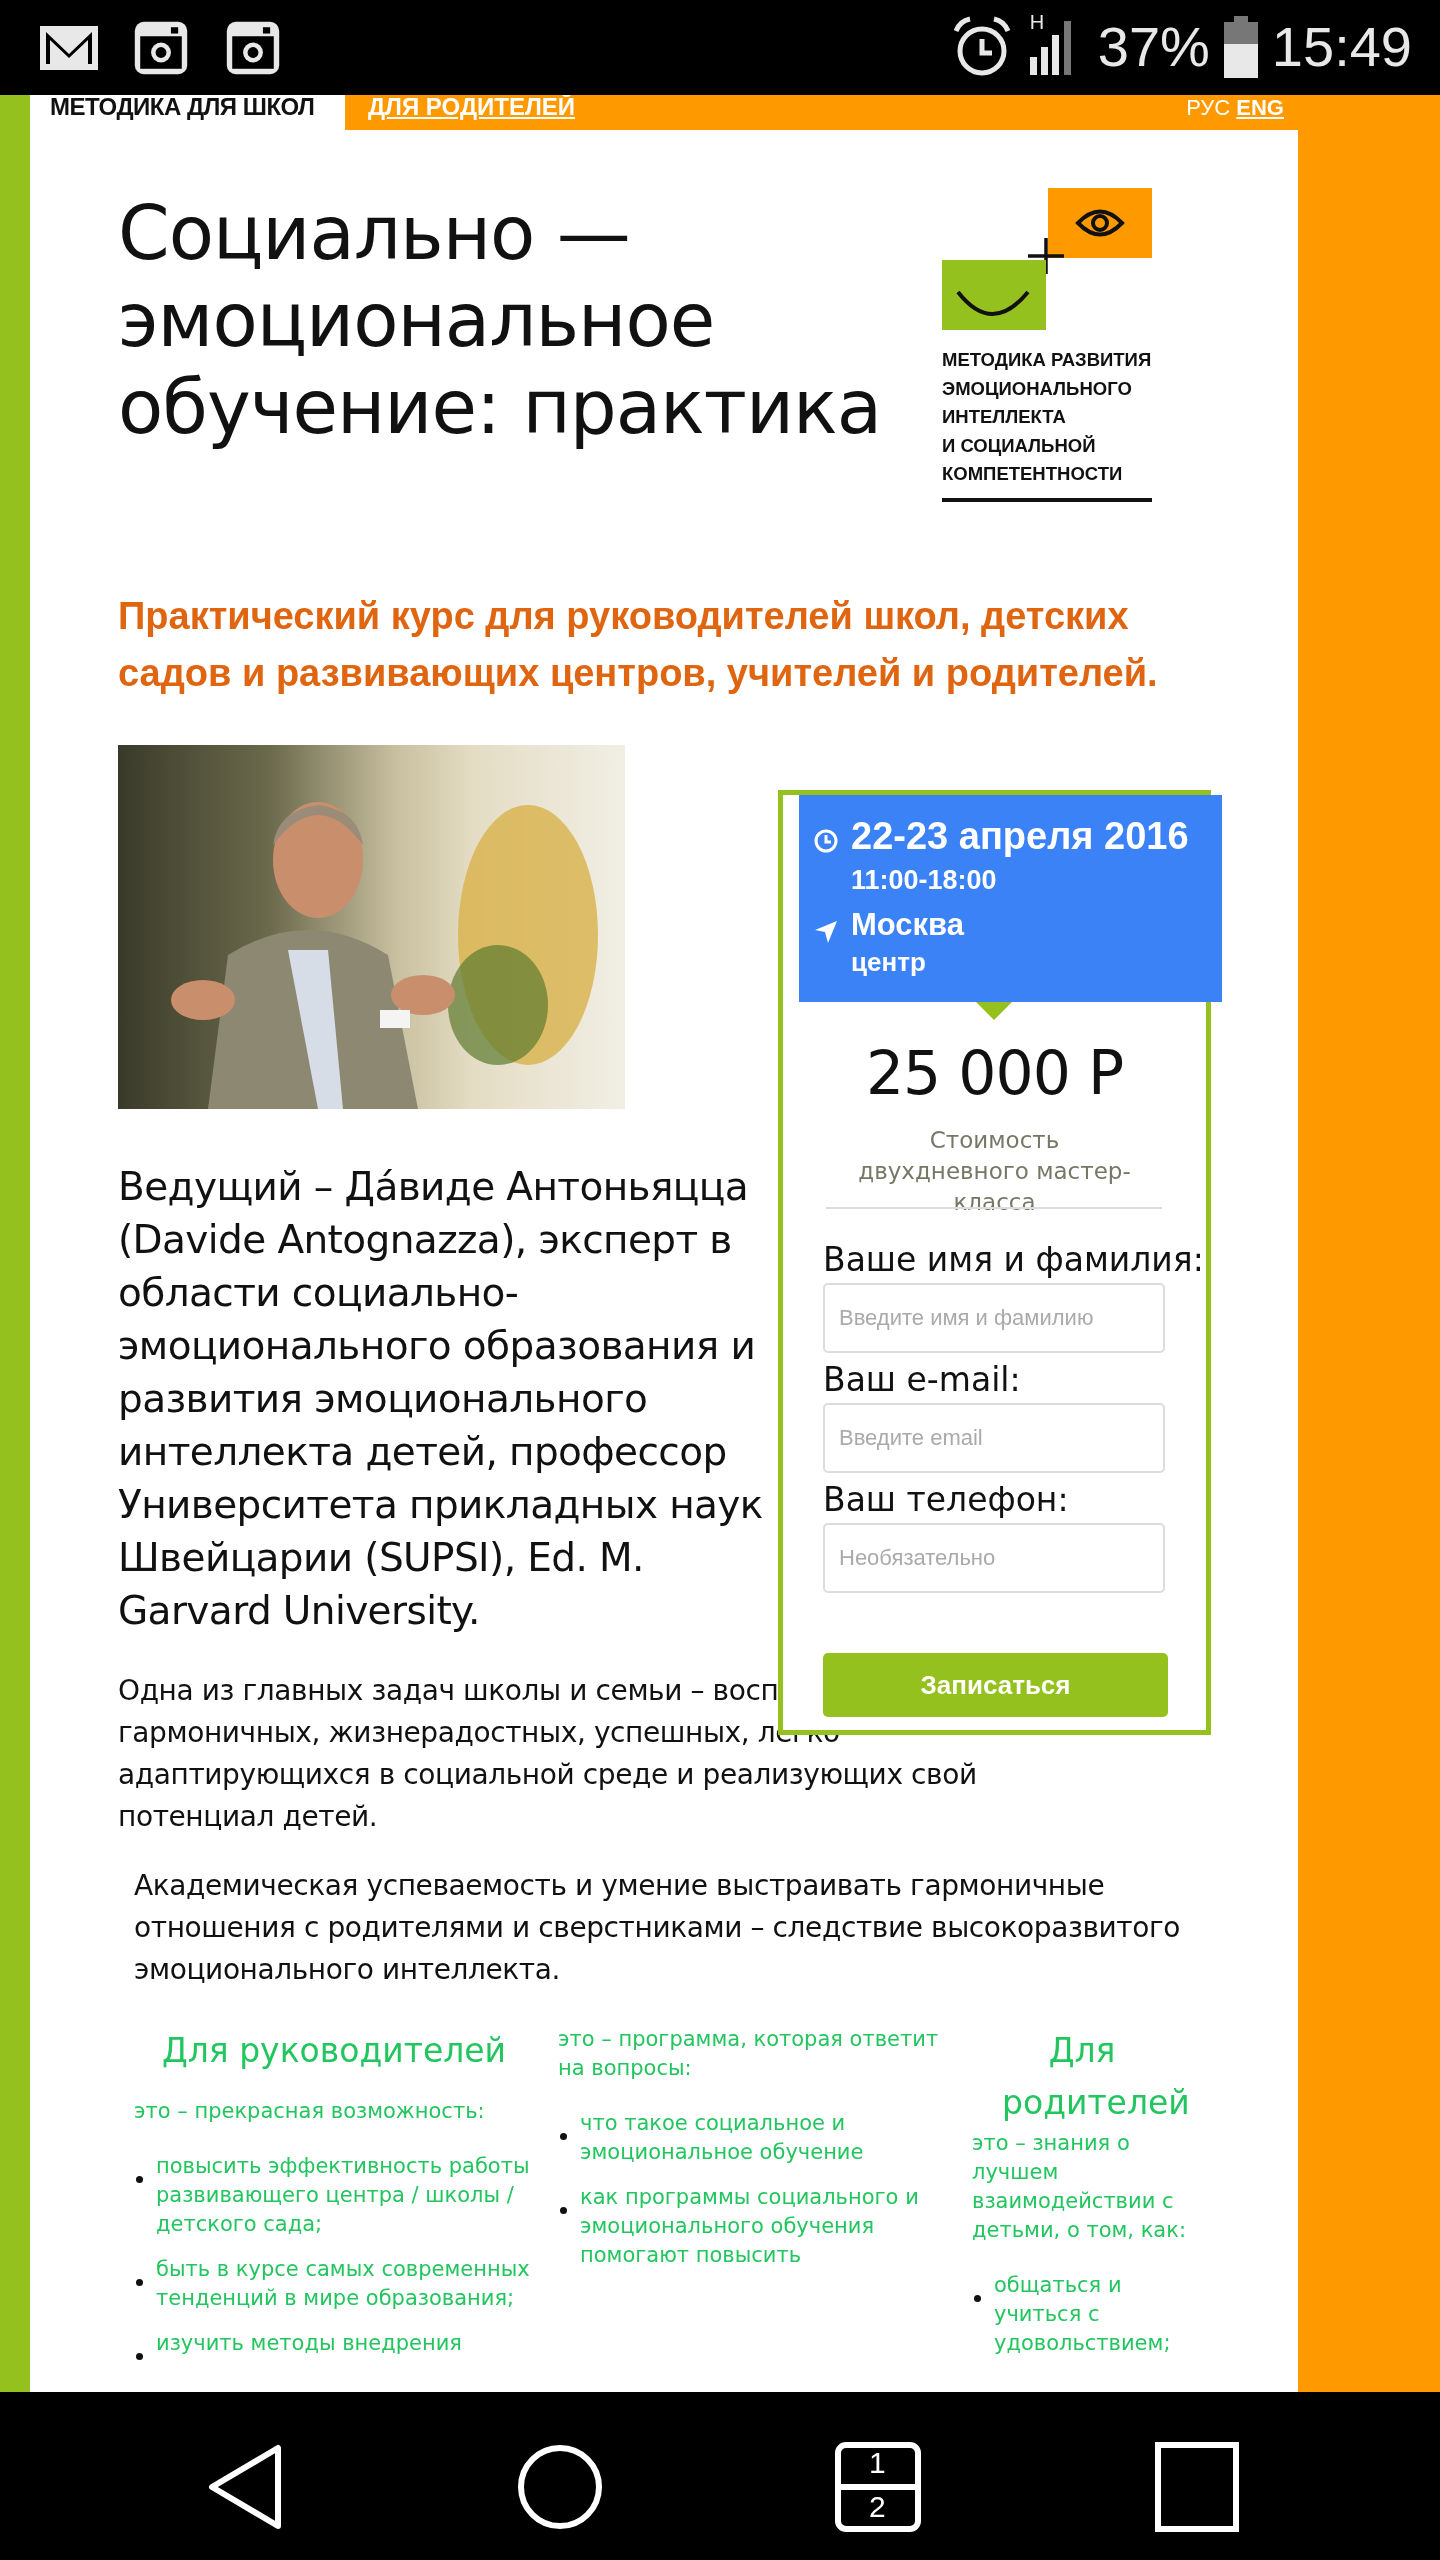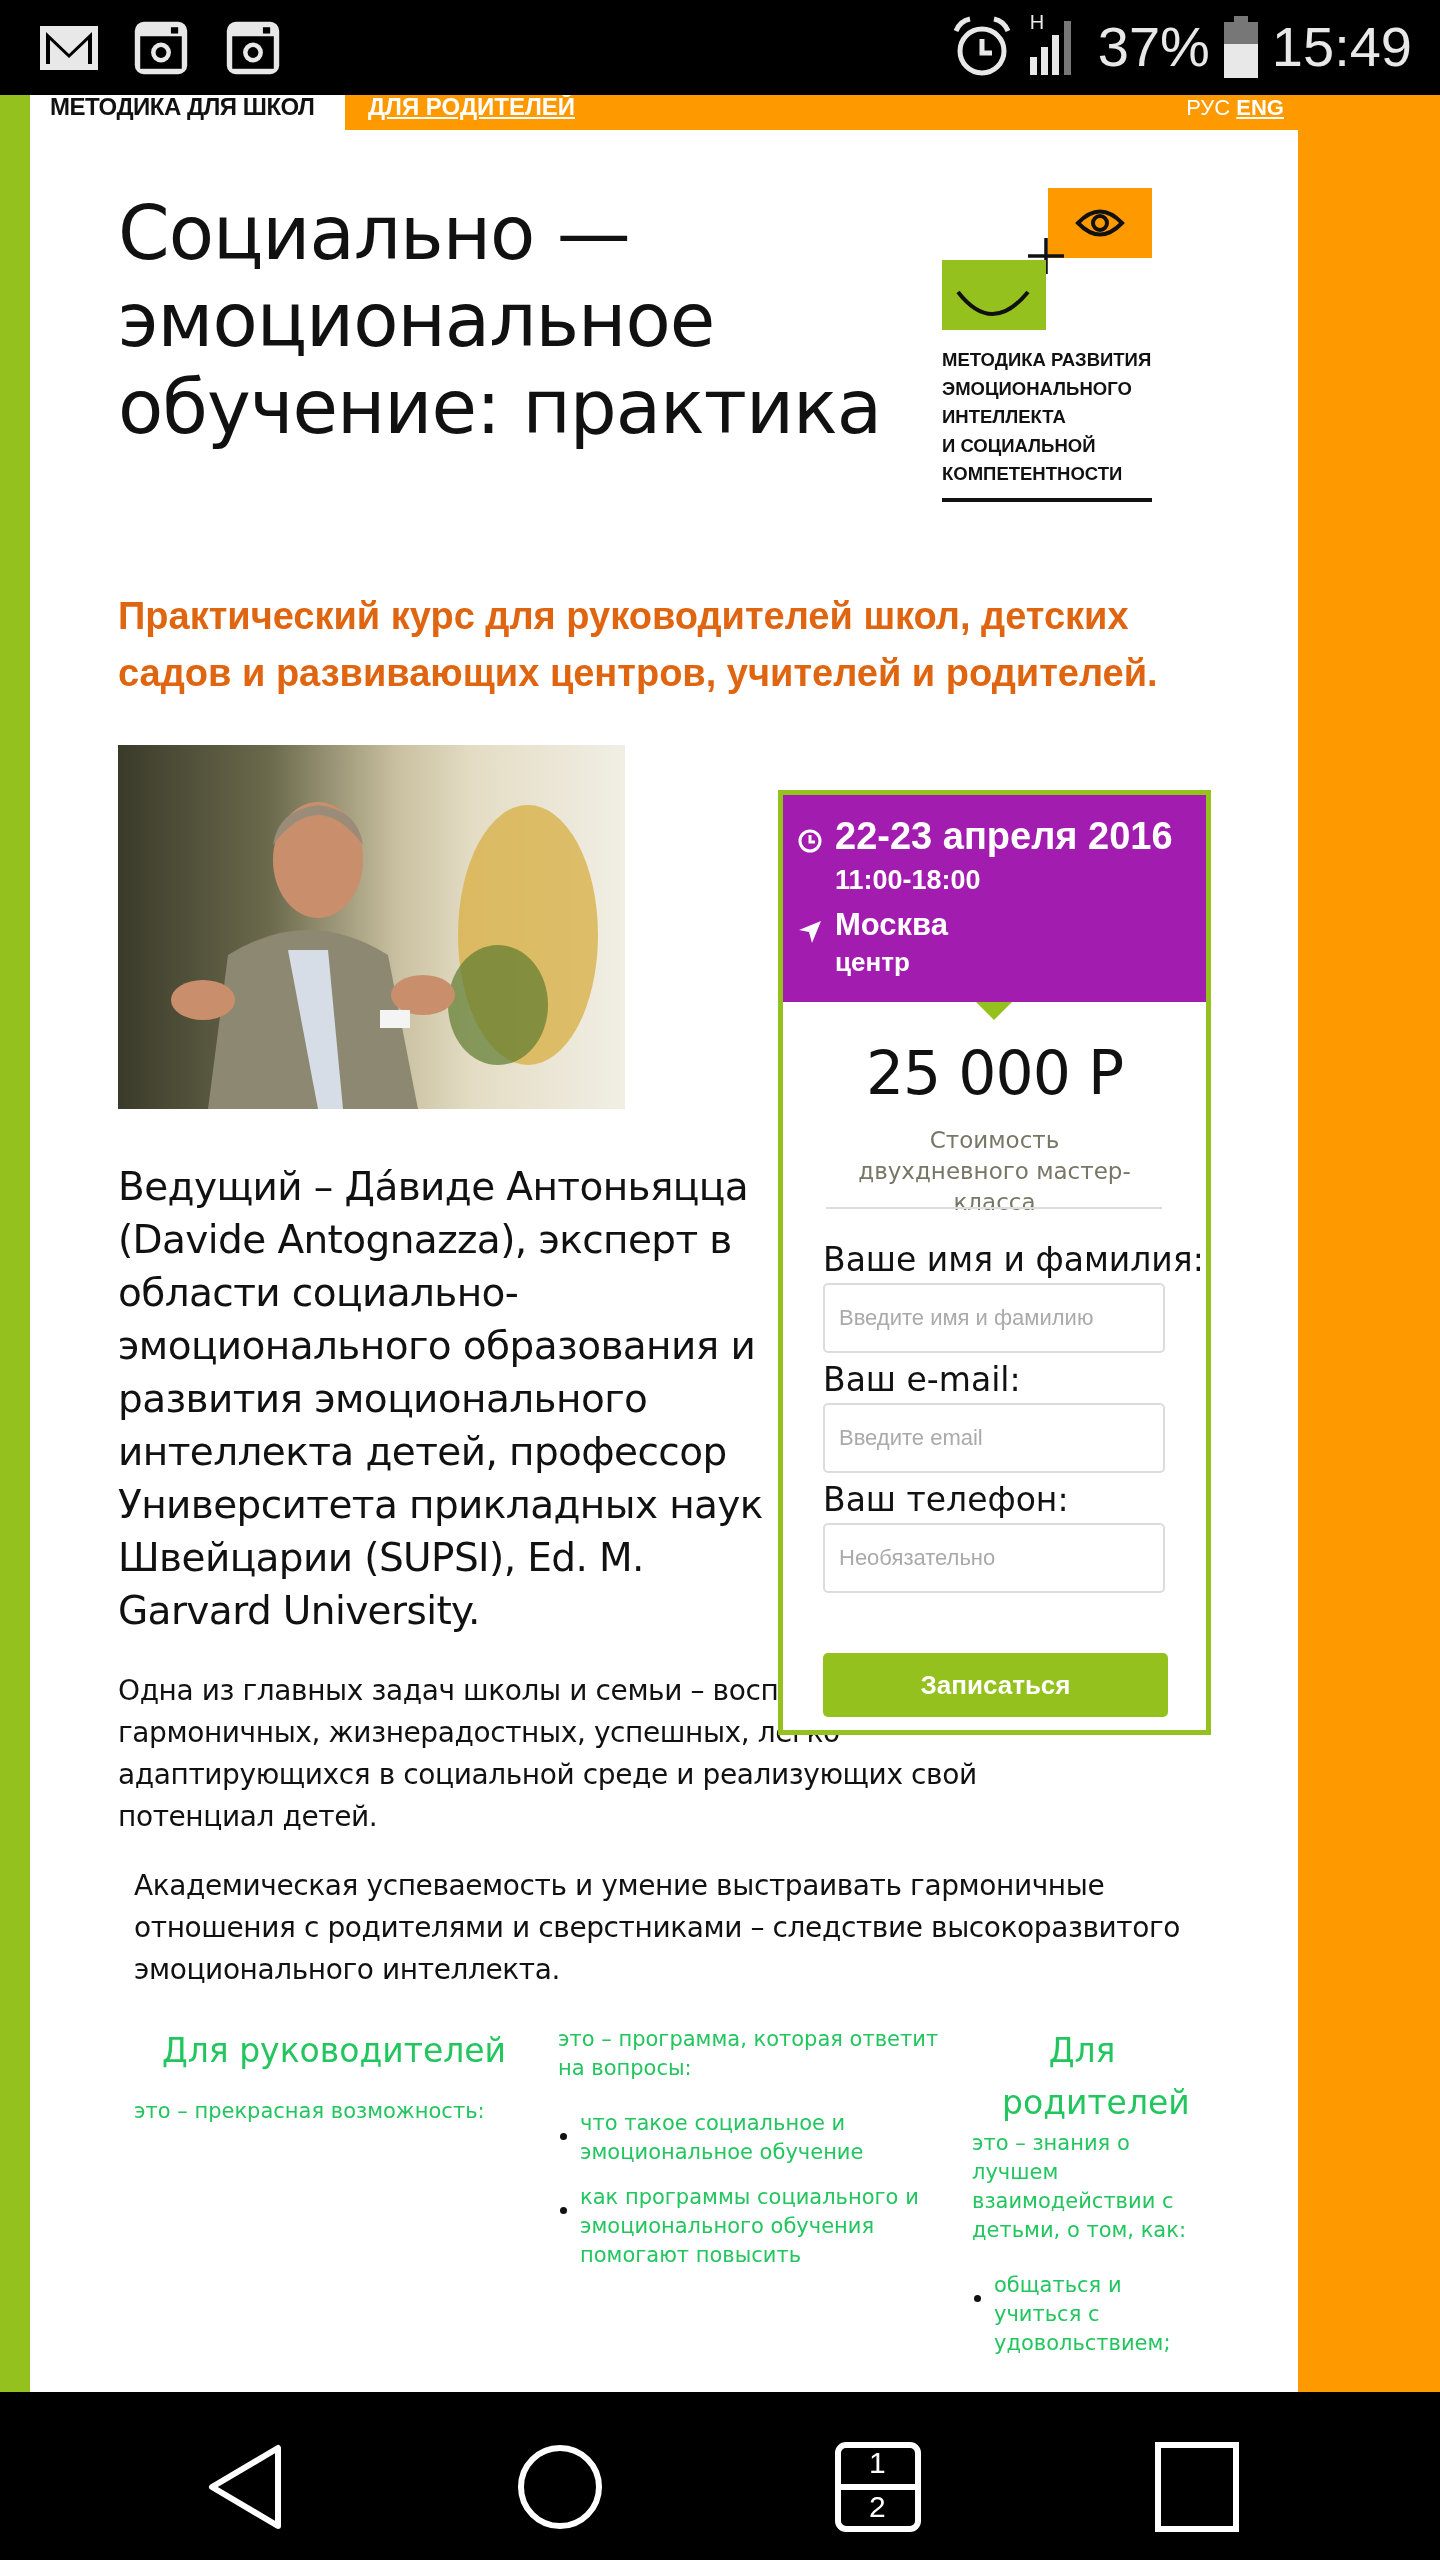"22-23 апреля 2016" .panel-head { background: #a21caf -> #3b82f6; left: 0 -> 16px }
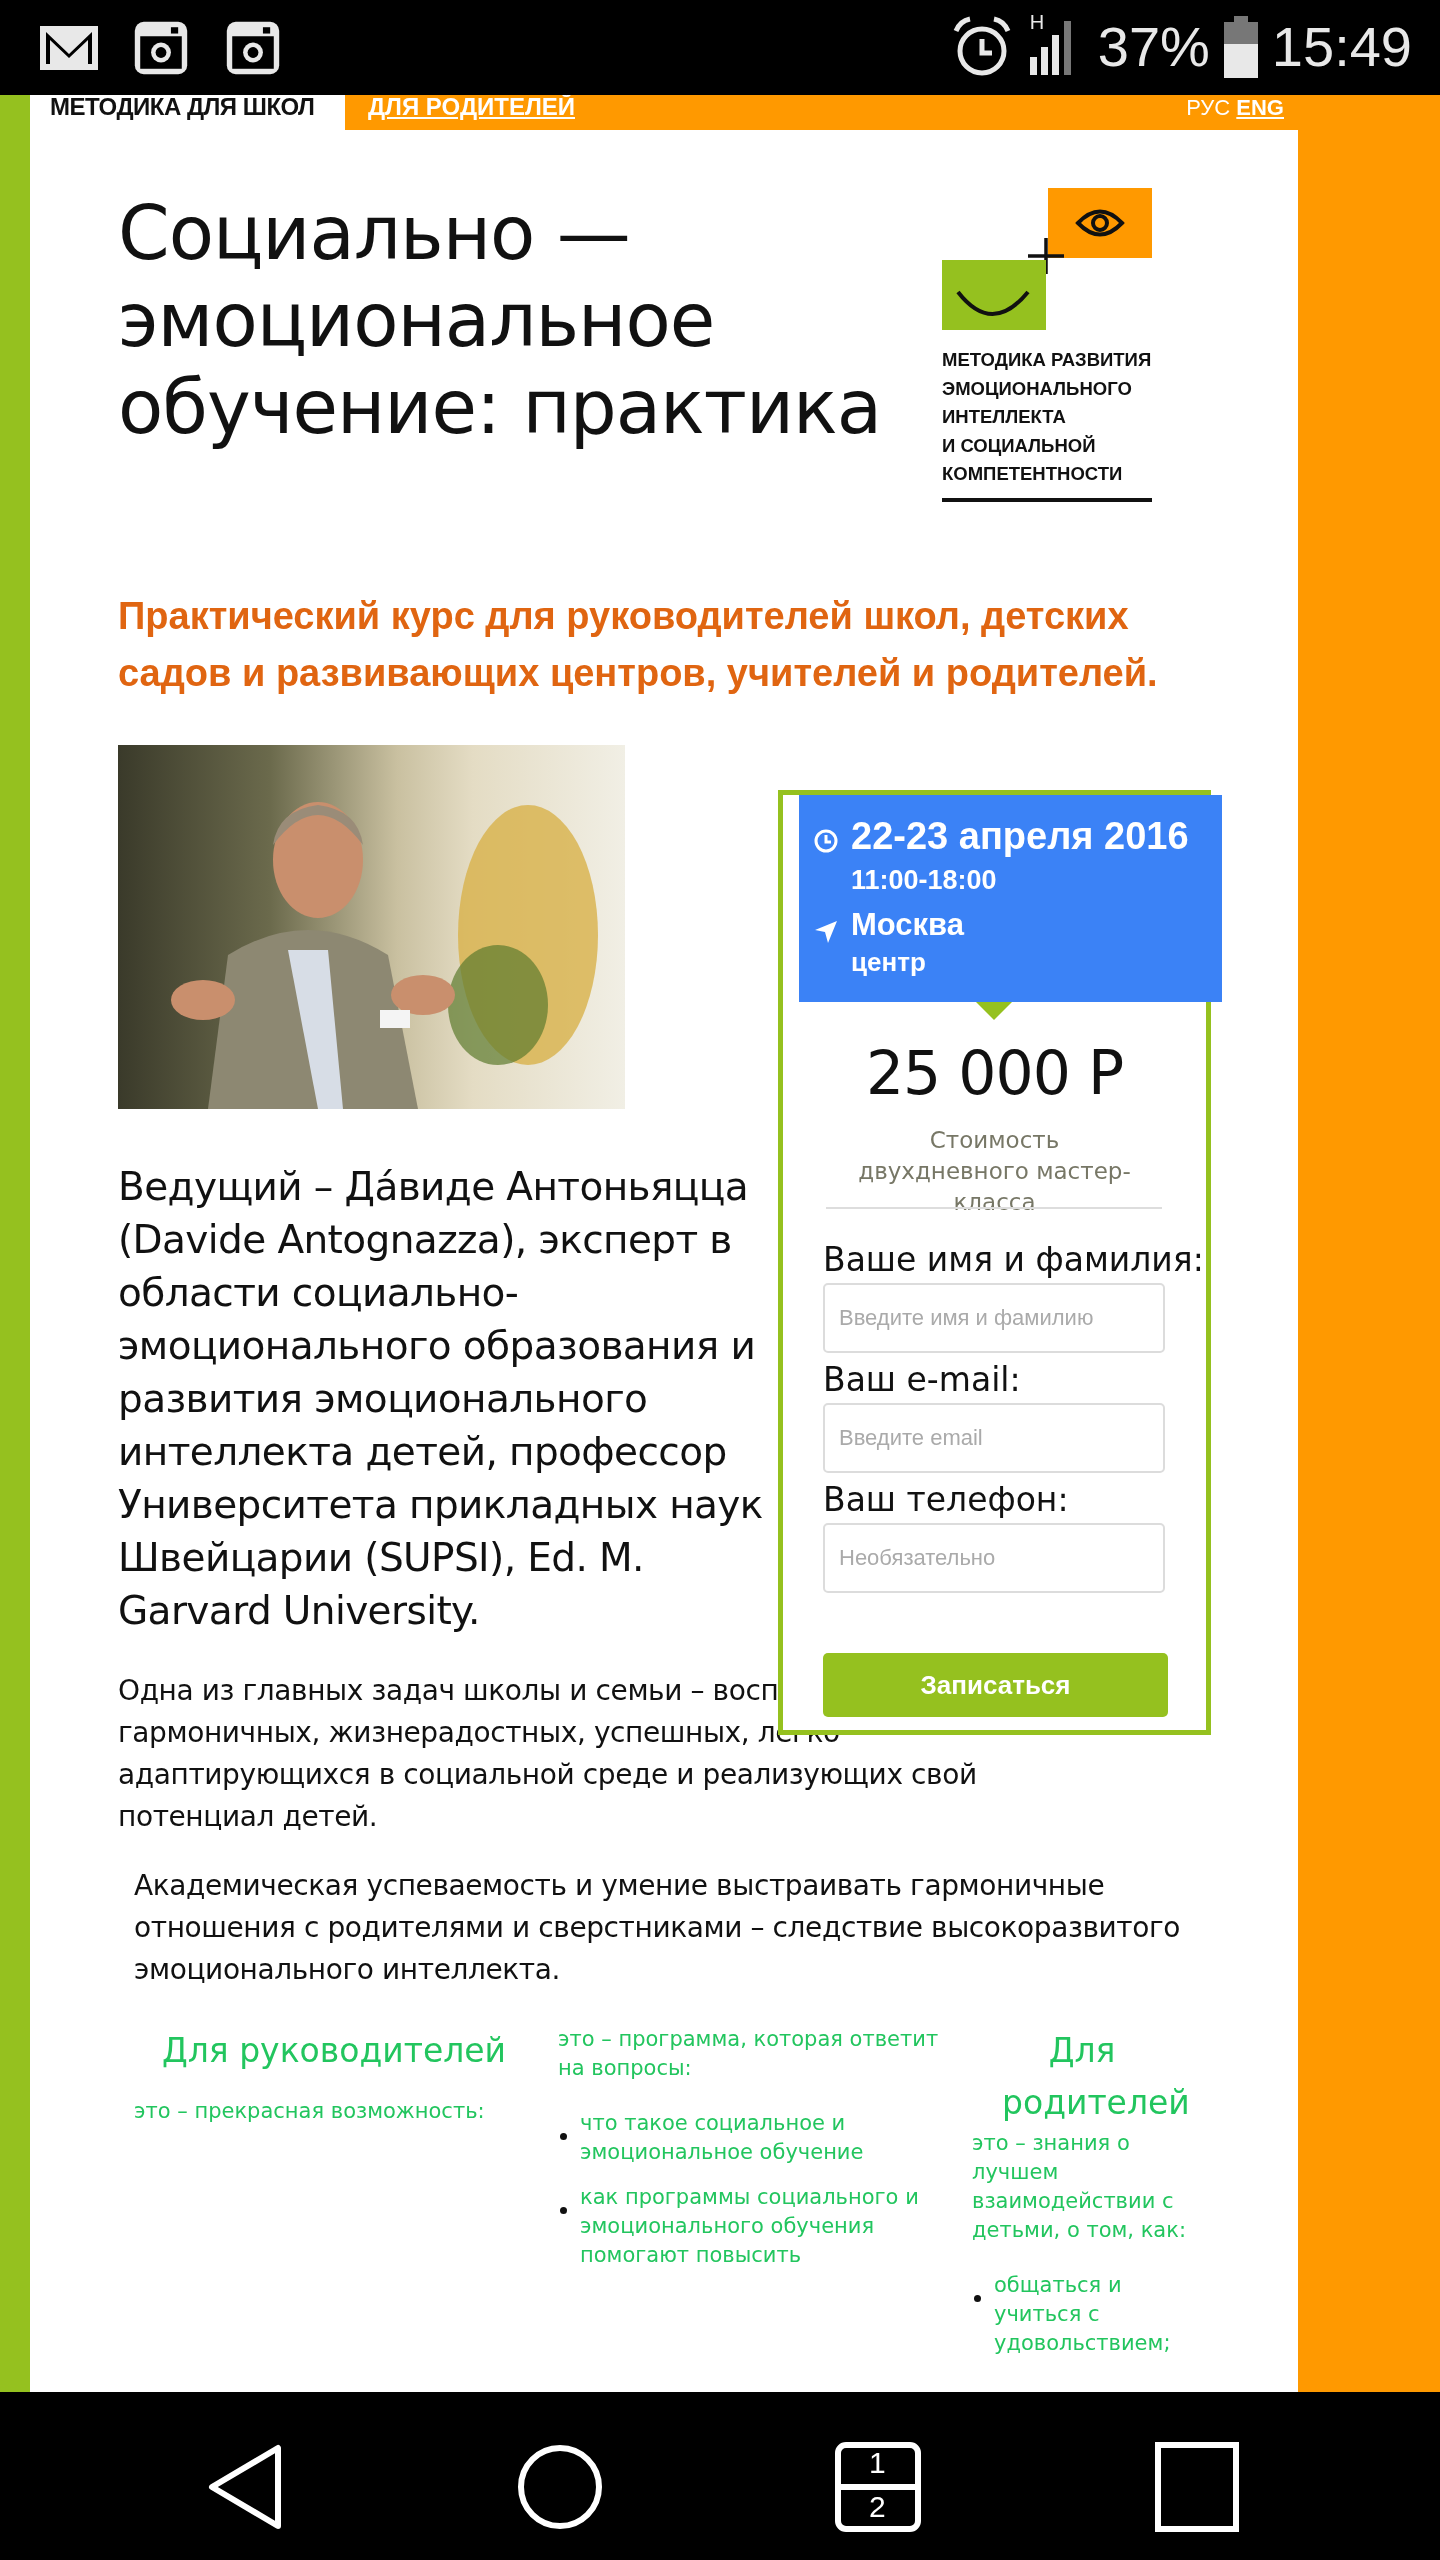"повысить эффективность работы" ul { html: none -> <ul> <li>повысить эффективность работы развивающего центра / школы / детского сада;</li> <li>быть в курсе самых современных тенденций в мире образования;</li> <li>изучить методы внедрения</li> </ul> }
